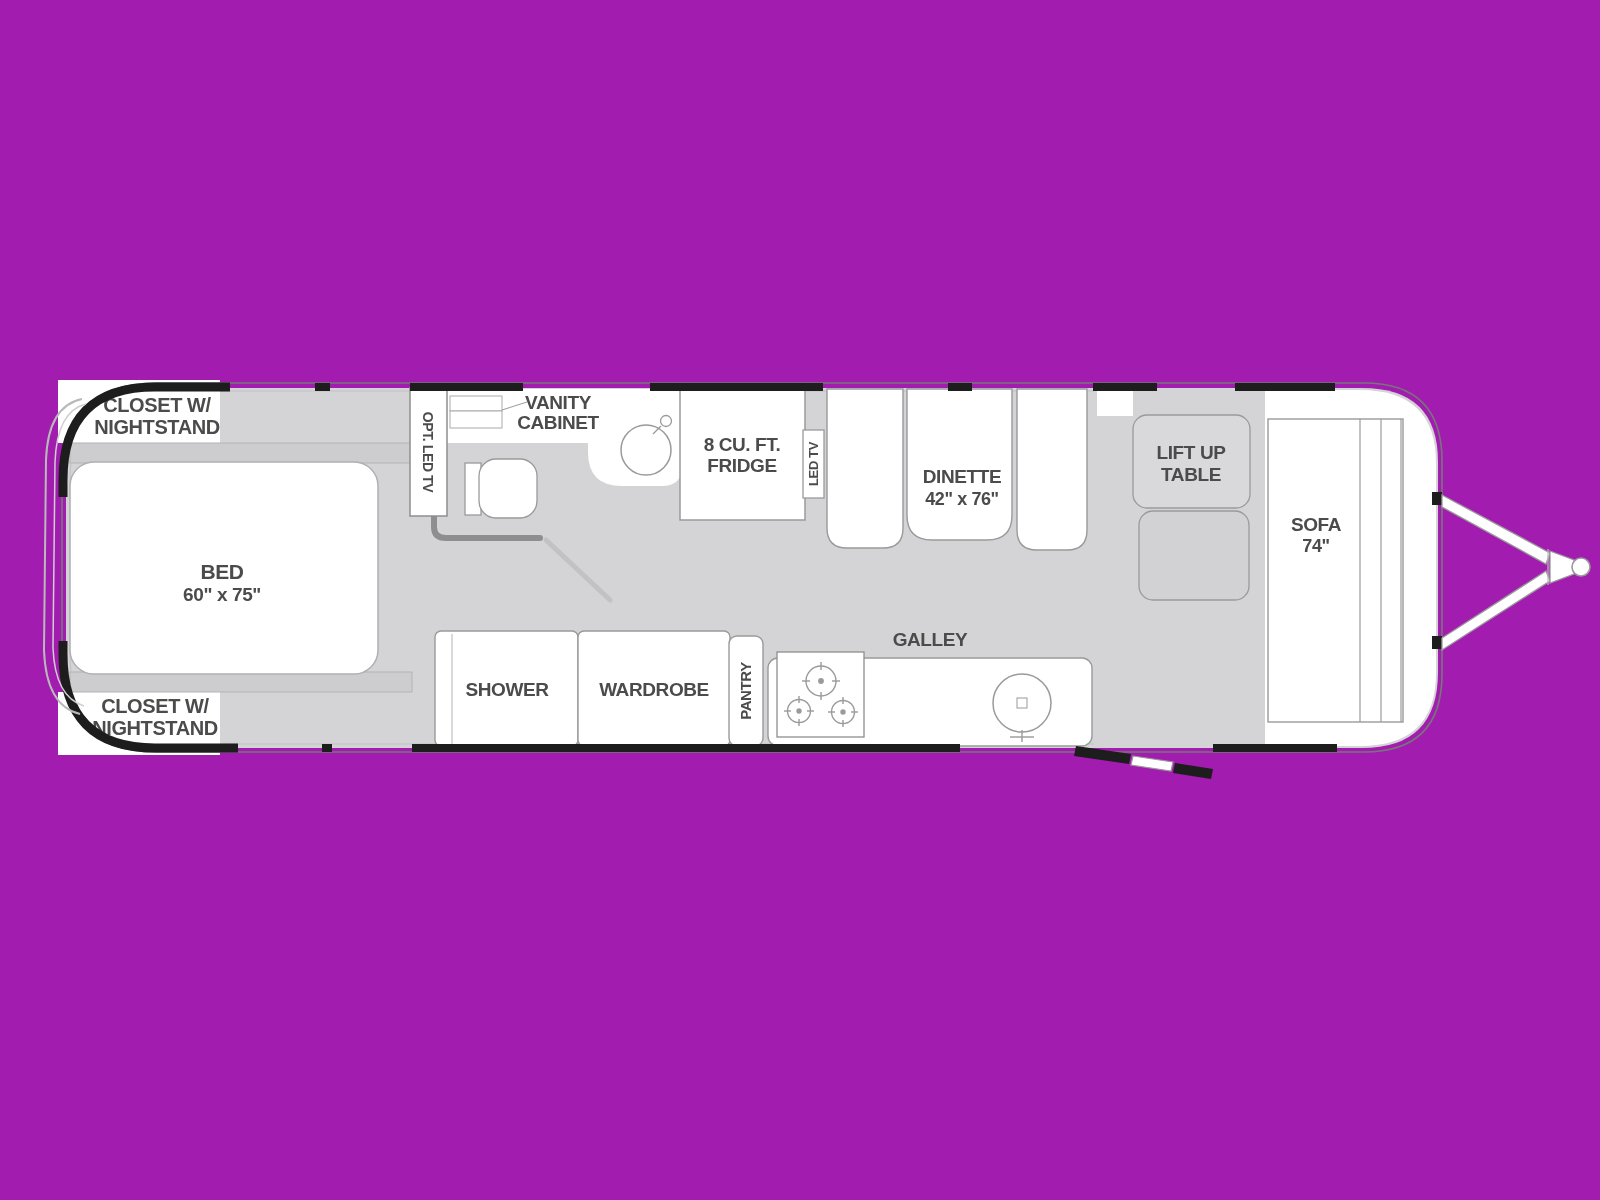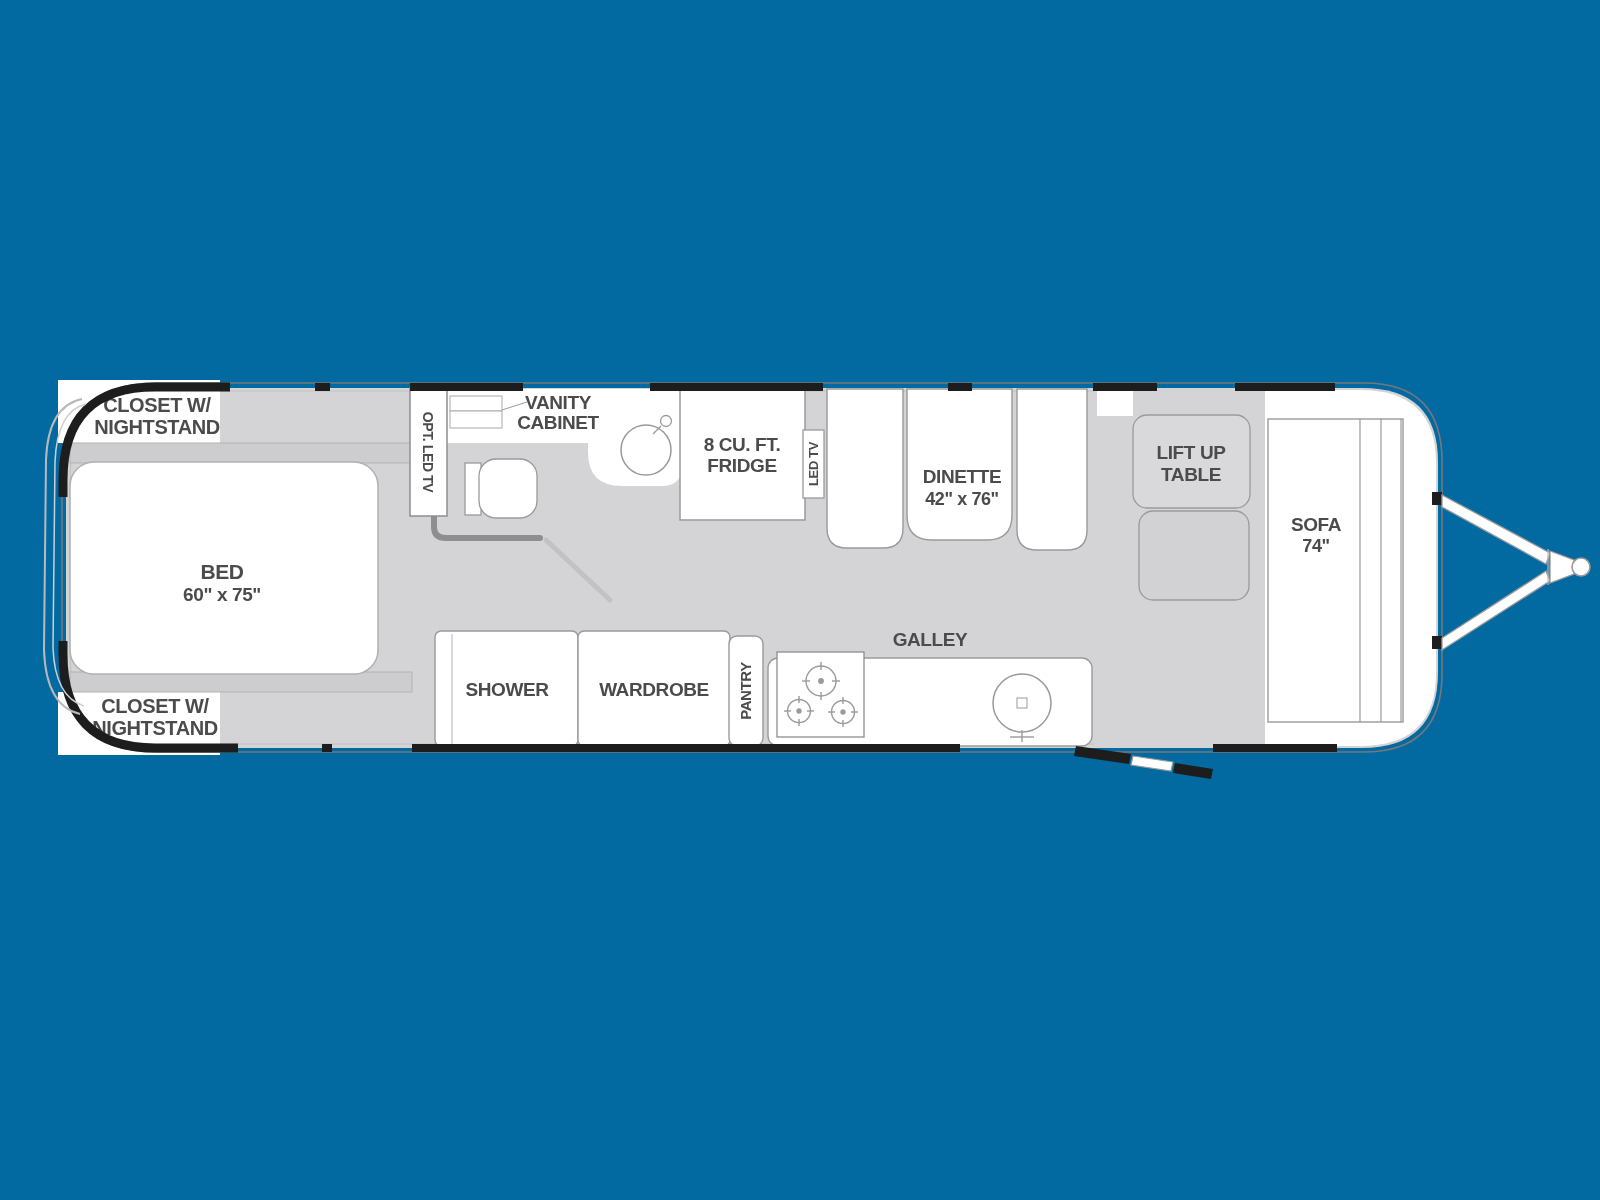"CLOSET W/" .stage { background: #0369a1 -> #a21caf }
